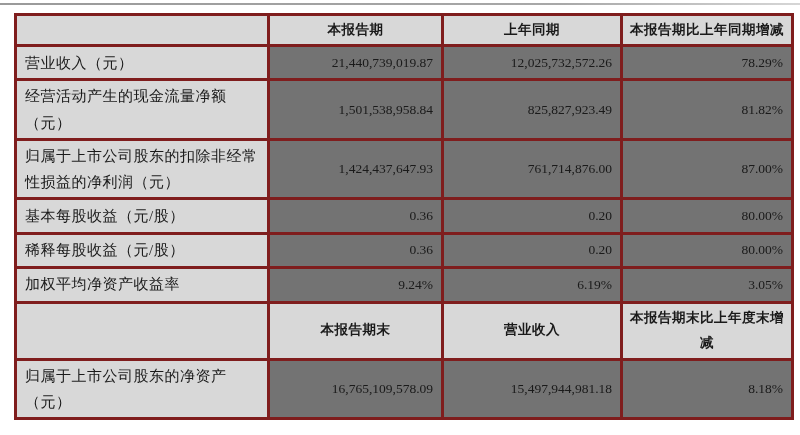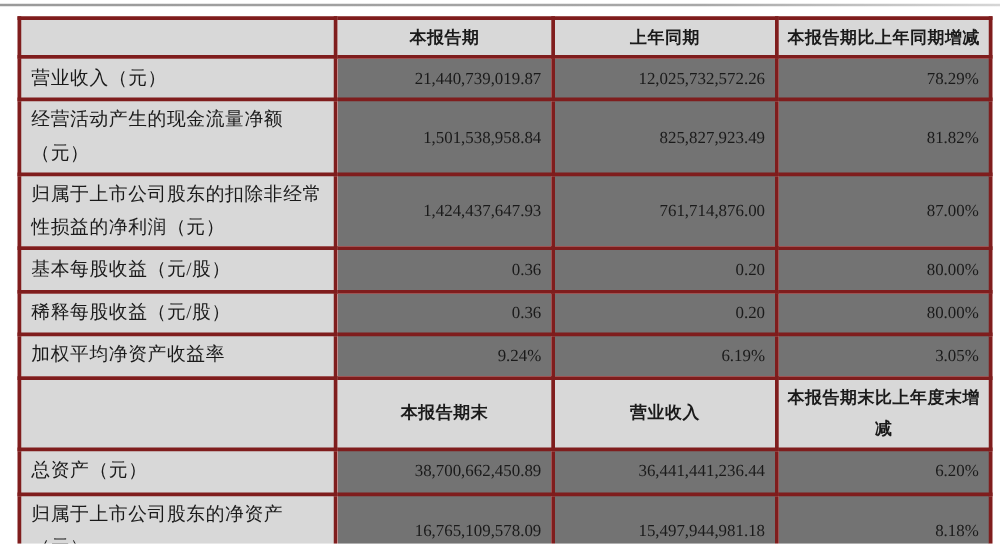"总资产（元）" tr.r-8 { html: <tr> <td>总资产（元）</td> <td>38,700,662,450.89</td> <td>36,441,441,236.44</td> <td>6.20%</td> </tr> -> none }
